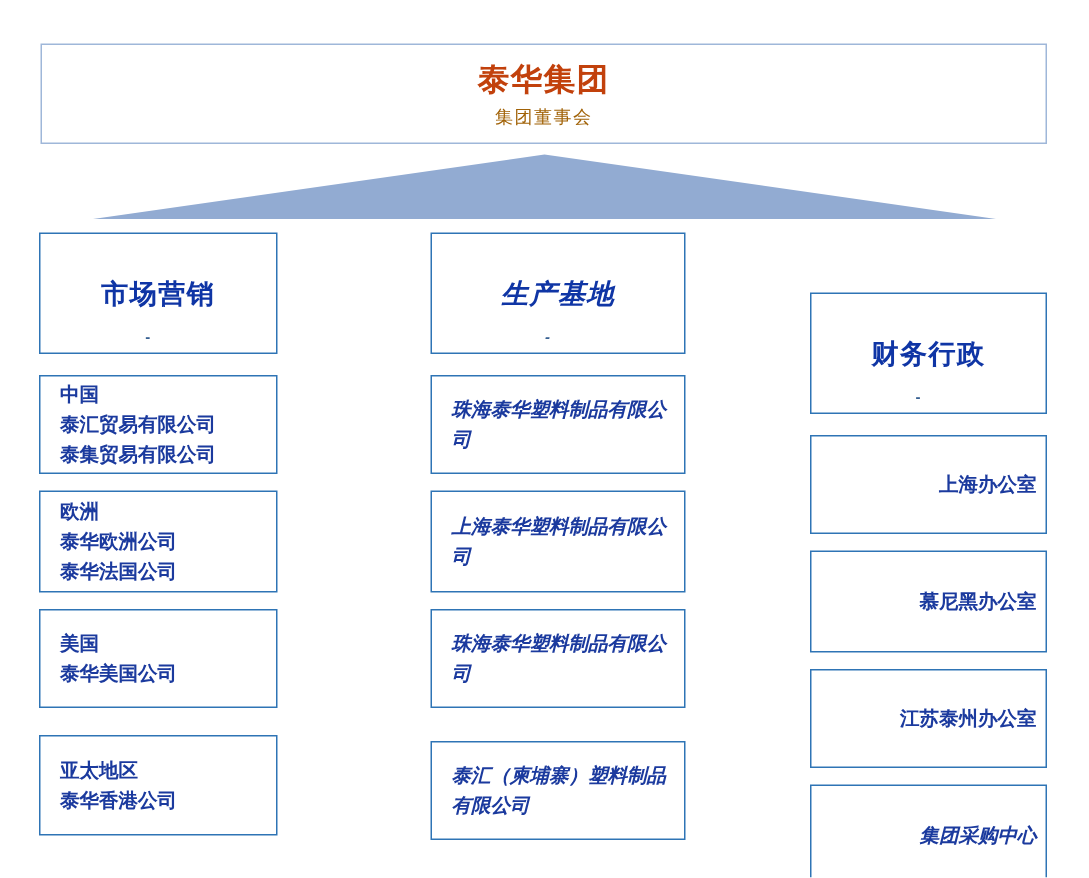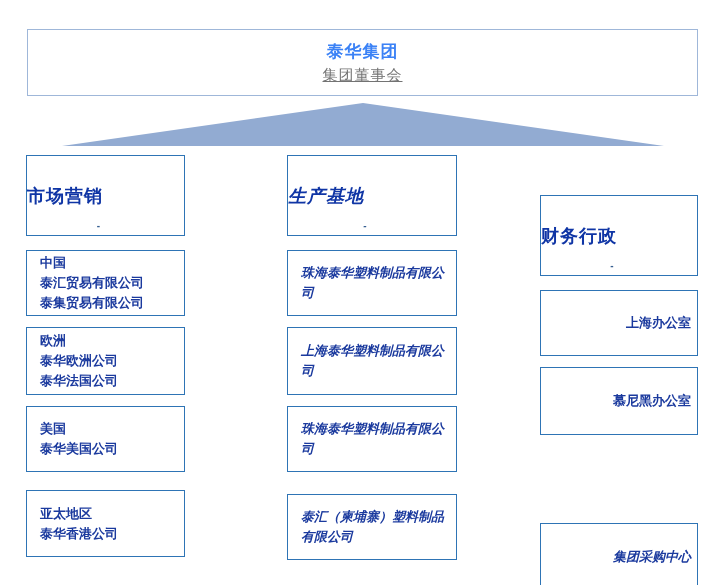"泰华集团" .top-title { color: #3b82f6 -> #c2410c; font-size: 17px -> 21px }
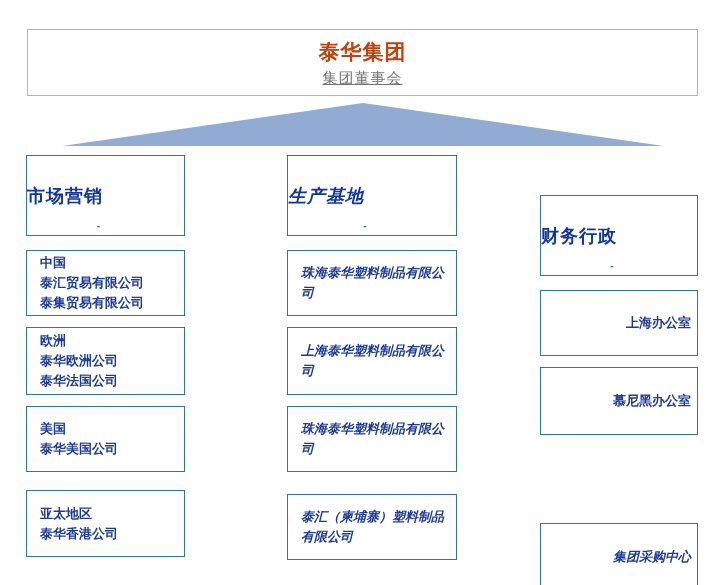"集团董事会" .top-subtitle { color: #737373 -> #a16207; font-size: 15px -> 12px; text-decoration: underline -> none }
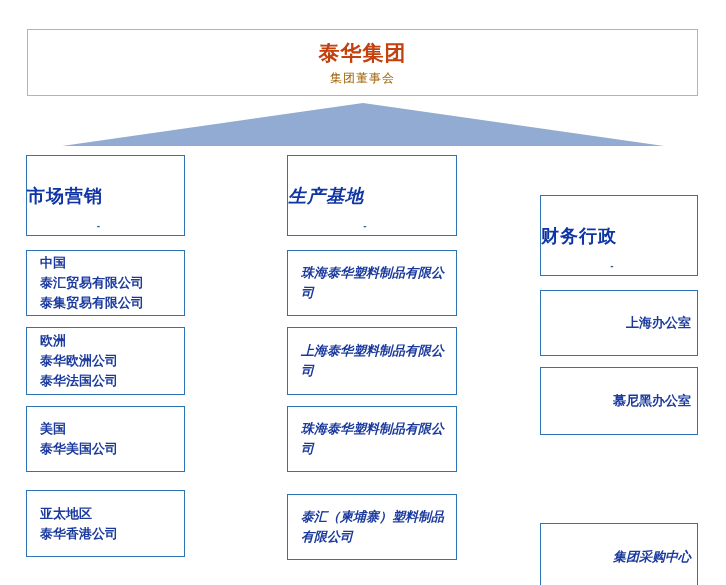"市场营销" .hdr { justify-content: flex-start -> center }
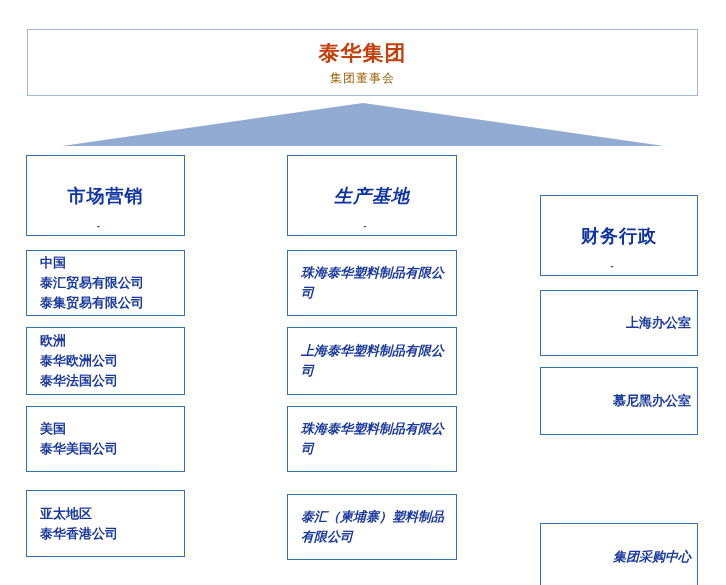"江苏泰州办公室" div.box { html: none -> <div> <div>江苏泰州办公室</div> </div> }
